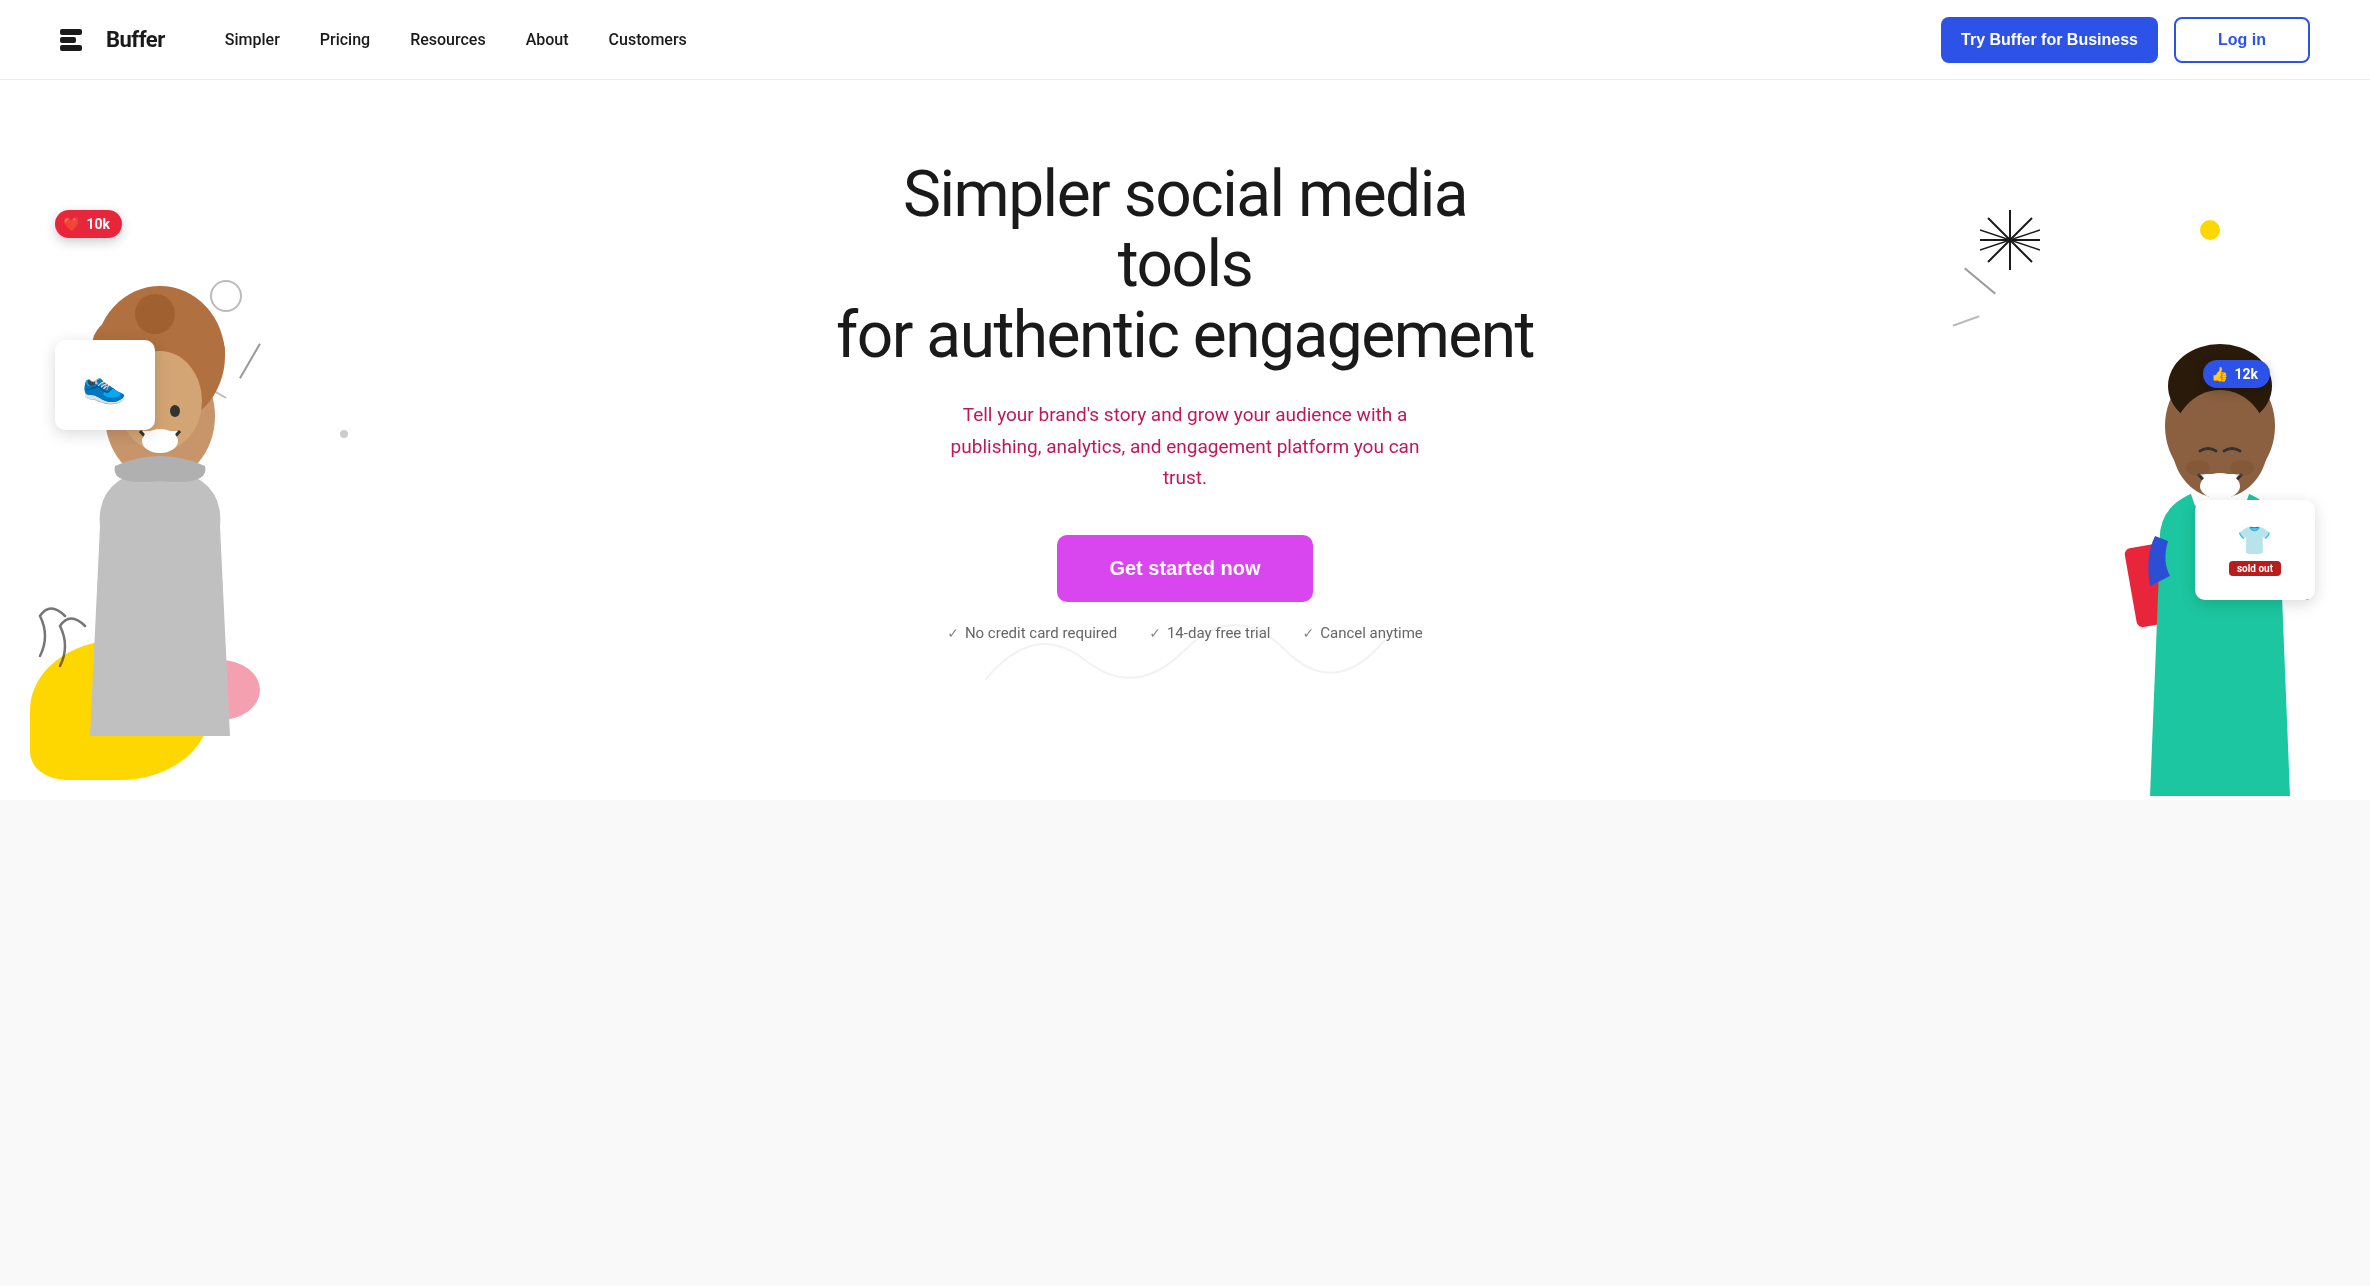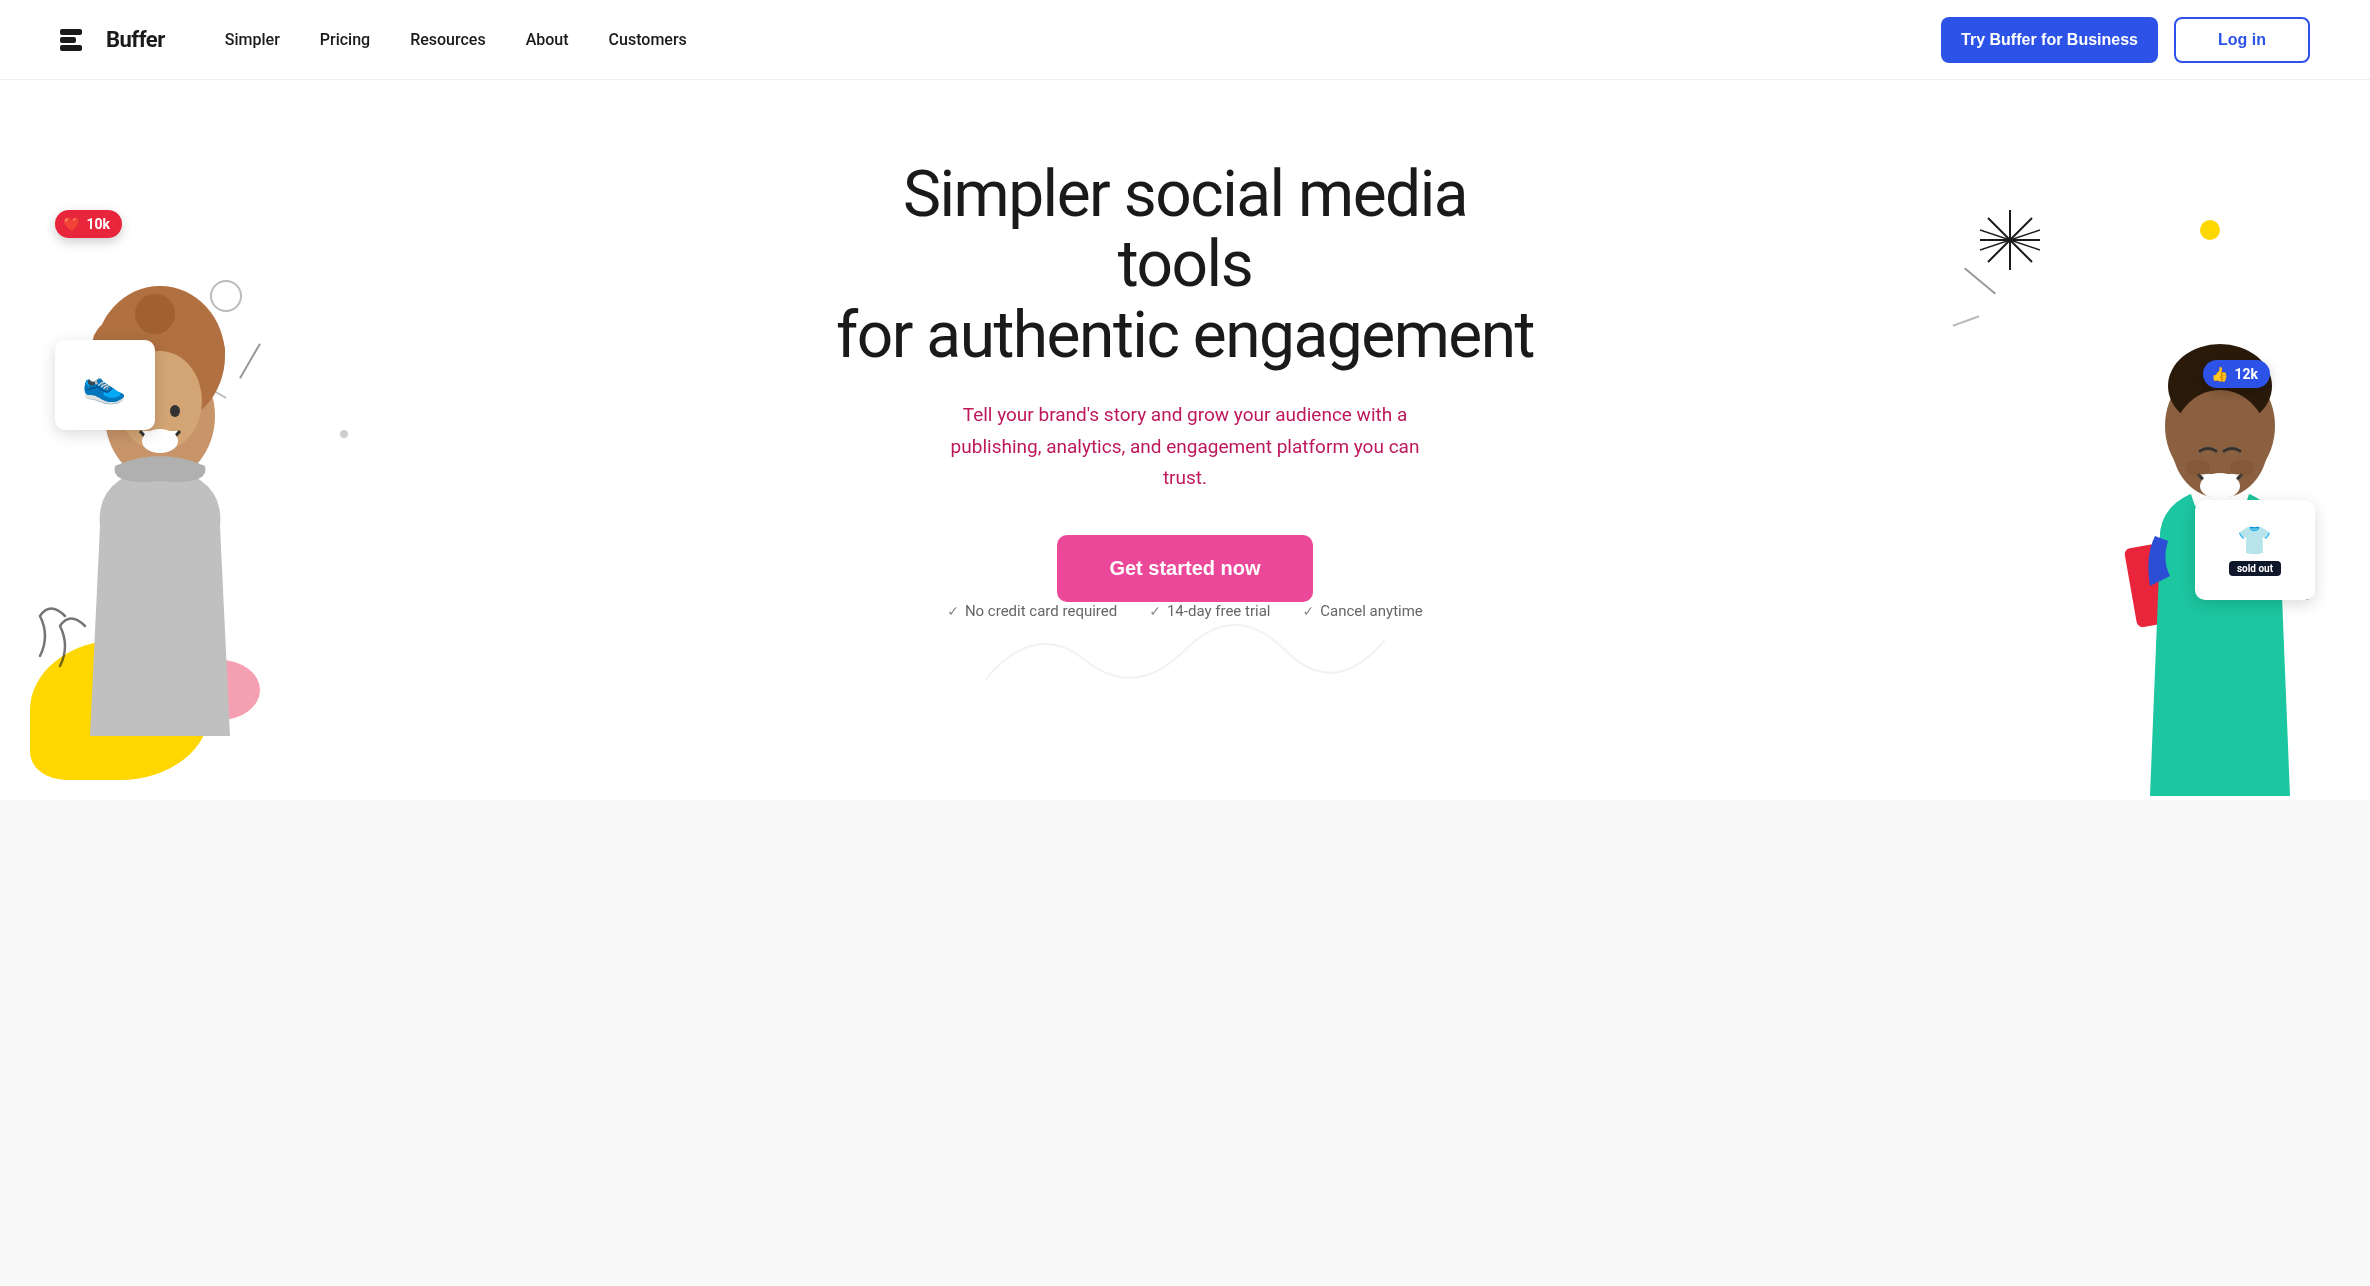"Get started now" .hero-cta { background: #ec4899 -> #d946ef; margin-bottom: none -> 22px }
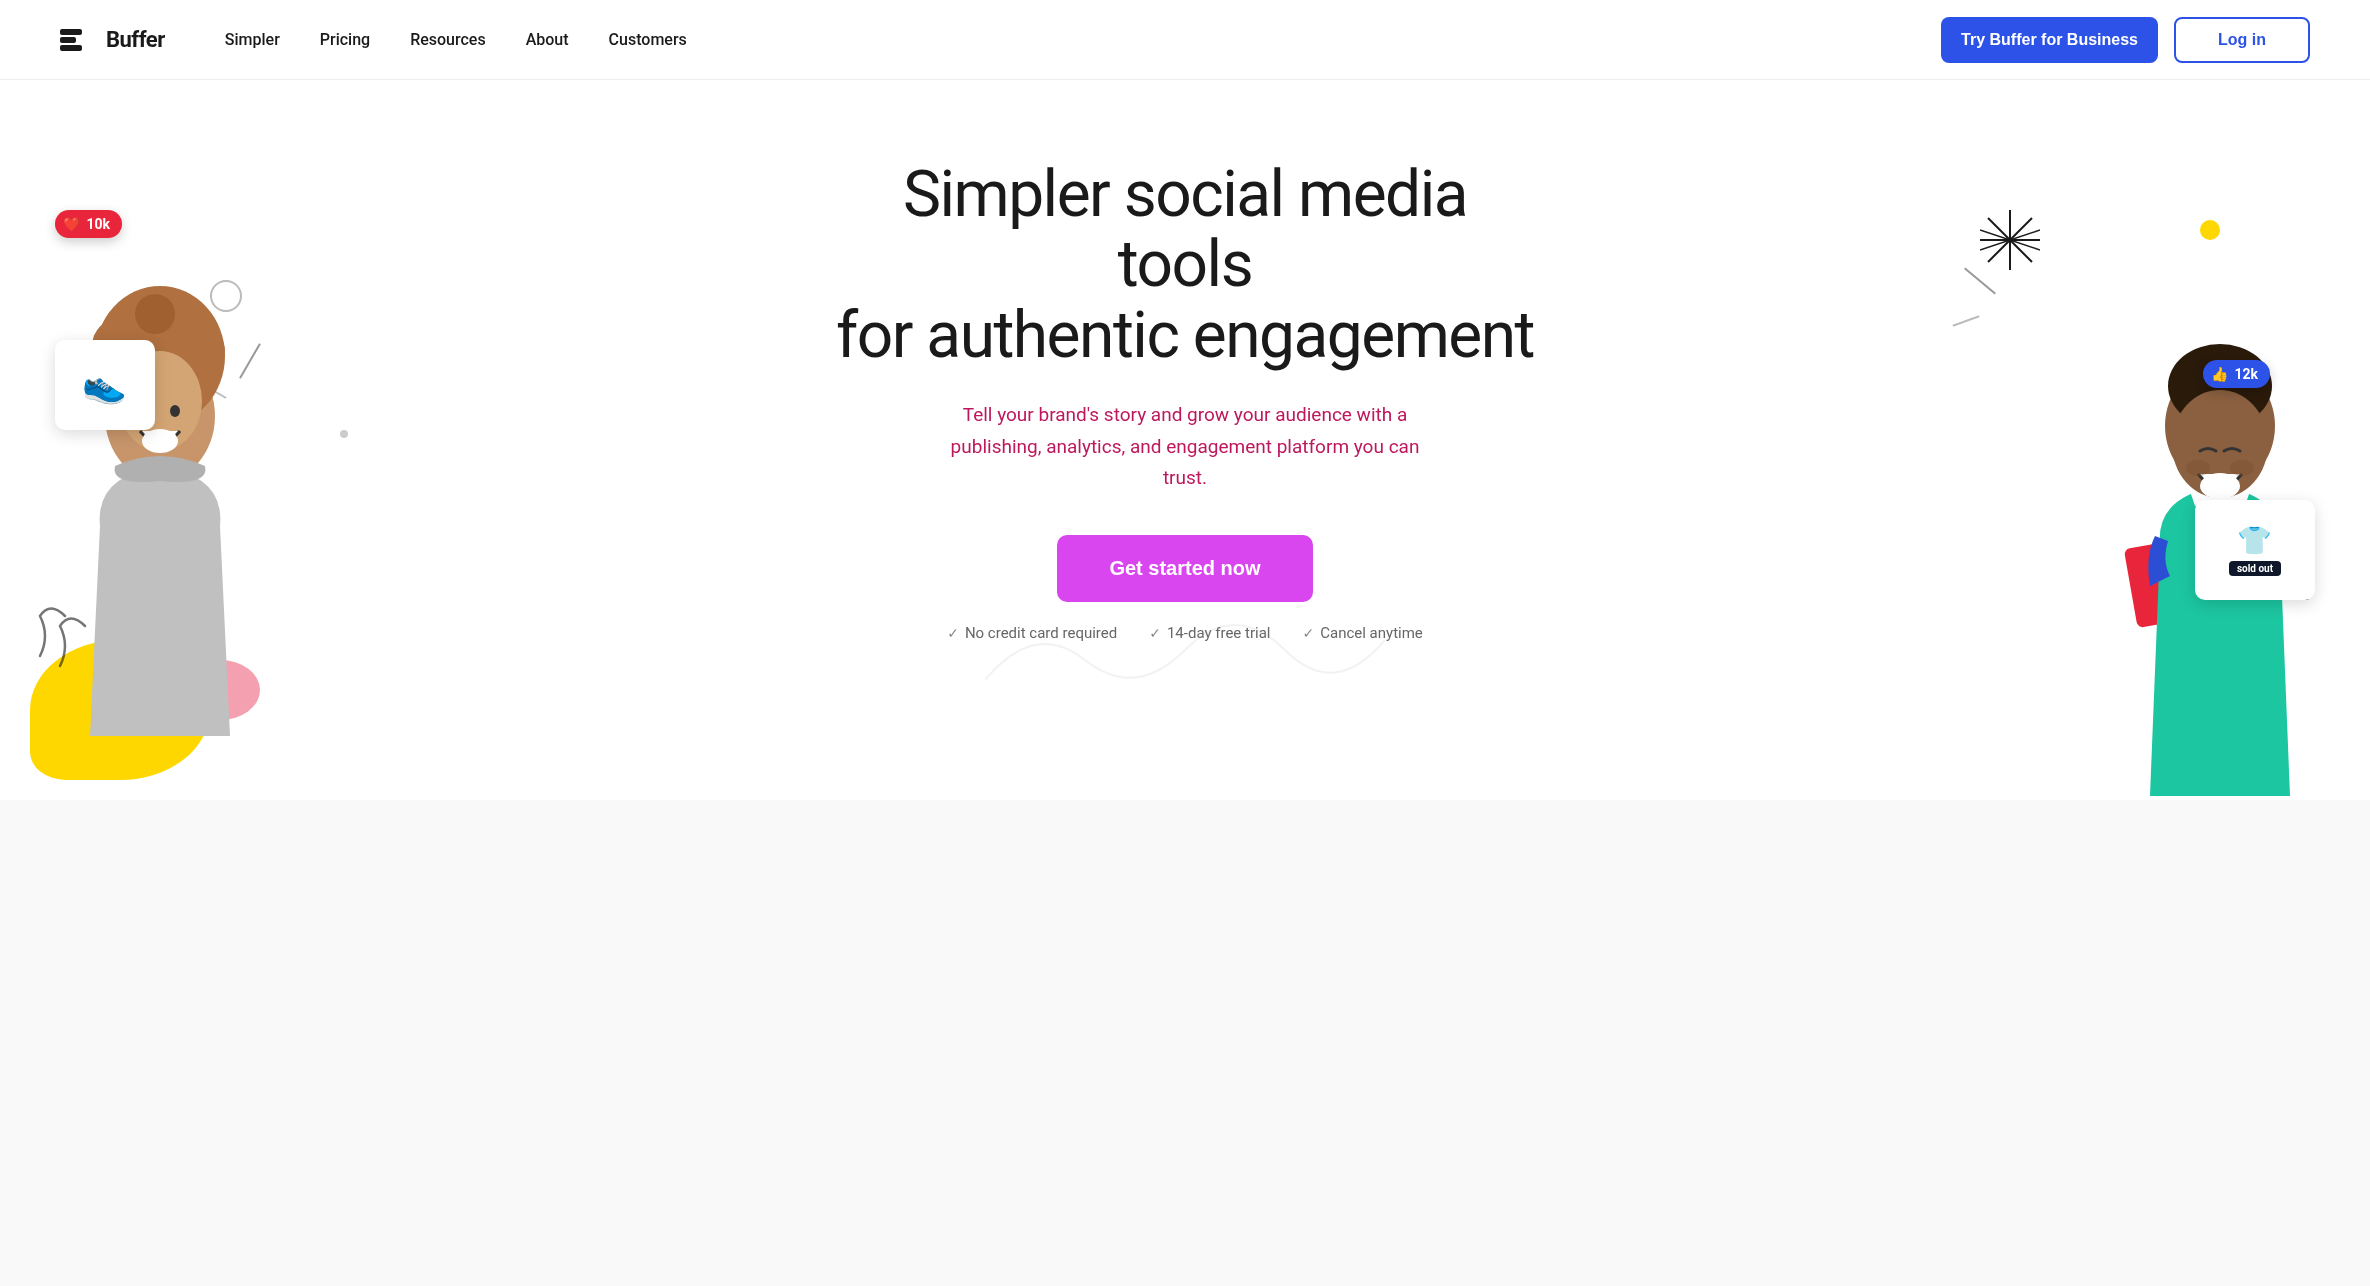"sold out" .sold-out-banner { background: #0f172a -> #b91c1c }
